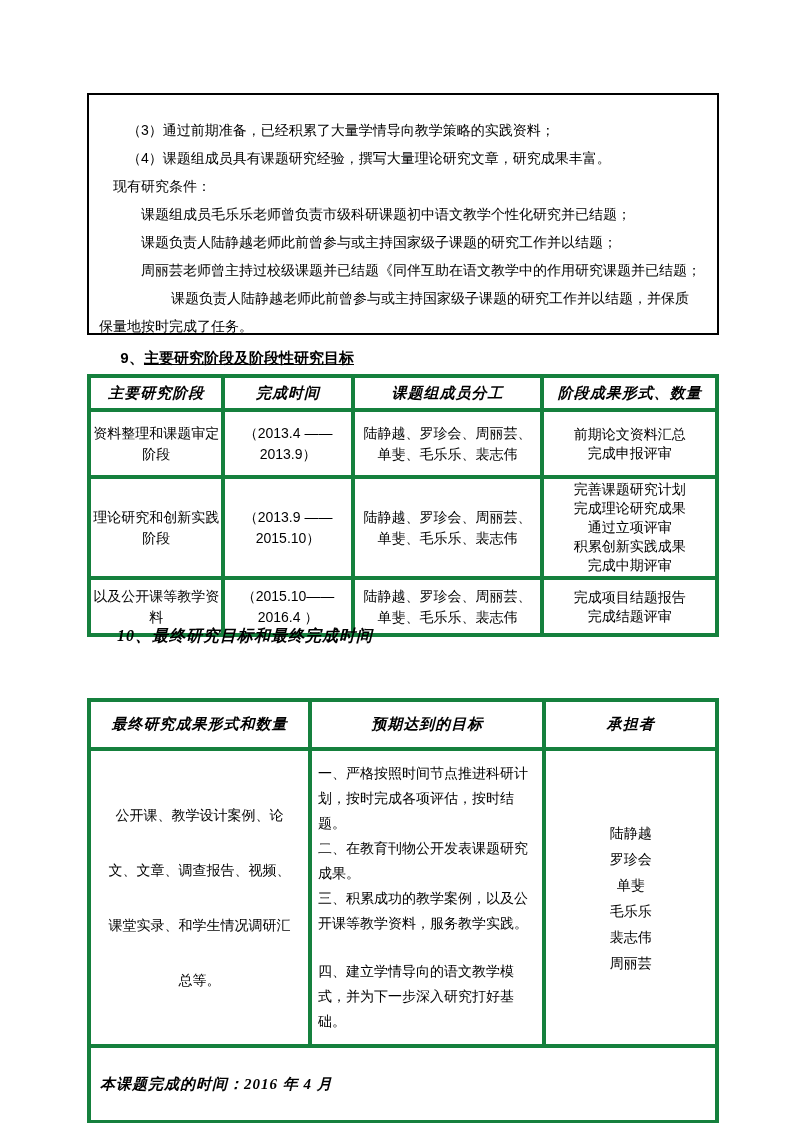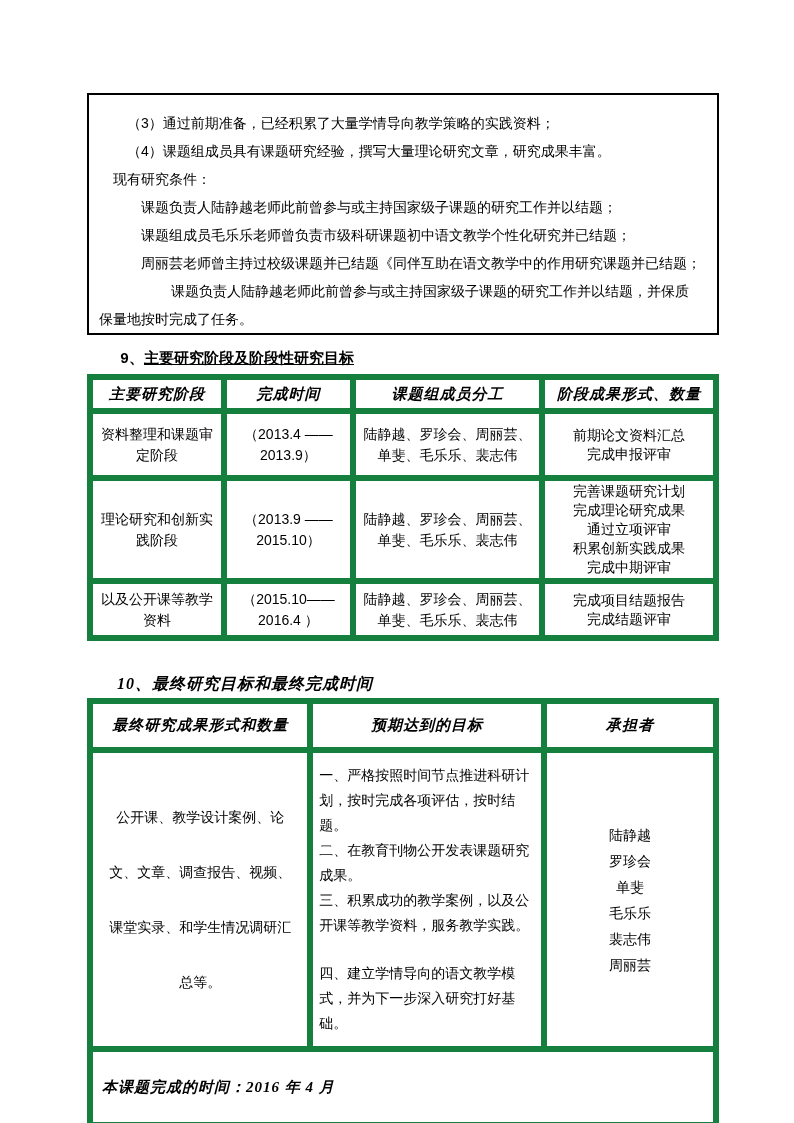"（3）通过前期准备，已经积累了大量学情导向教学策略的实践资料；" .intro-box p:first-child { margin-top: 14px -> 21px }
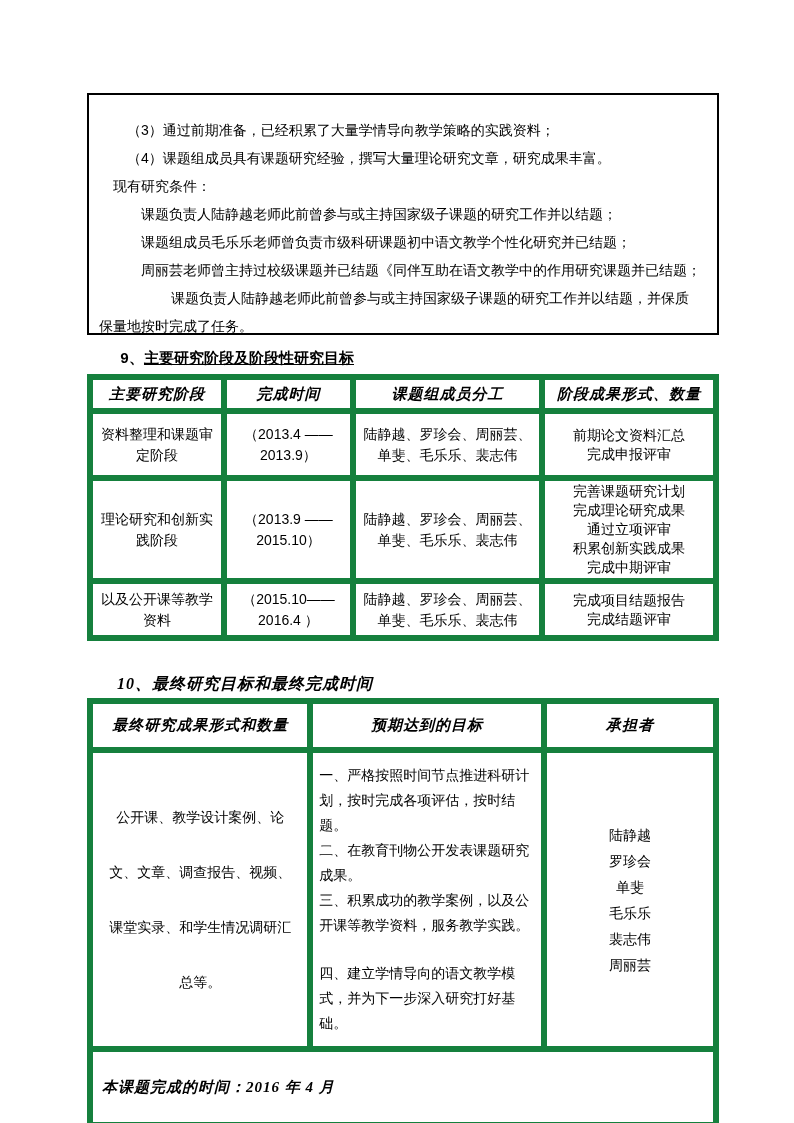"课题负责人陆静越老师此前曾参与或主持国家级子课题的研究工作并以结题；" p.ind-c { order: before "课题组成员毛乐乐老师曾负责市级科研课题初中语文教学个性化研究并已结题；" -> after "课题组成员毛乐乐老师曾负责市级科研课题初中语文教学个性化研究并已结题；" }
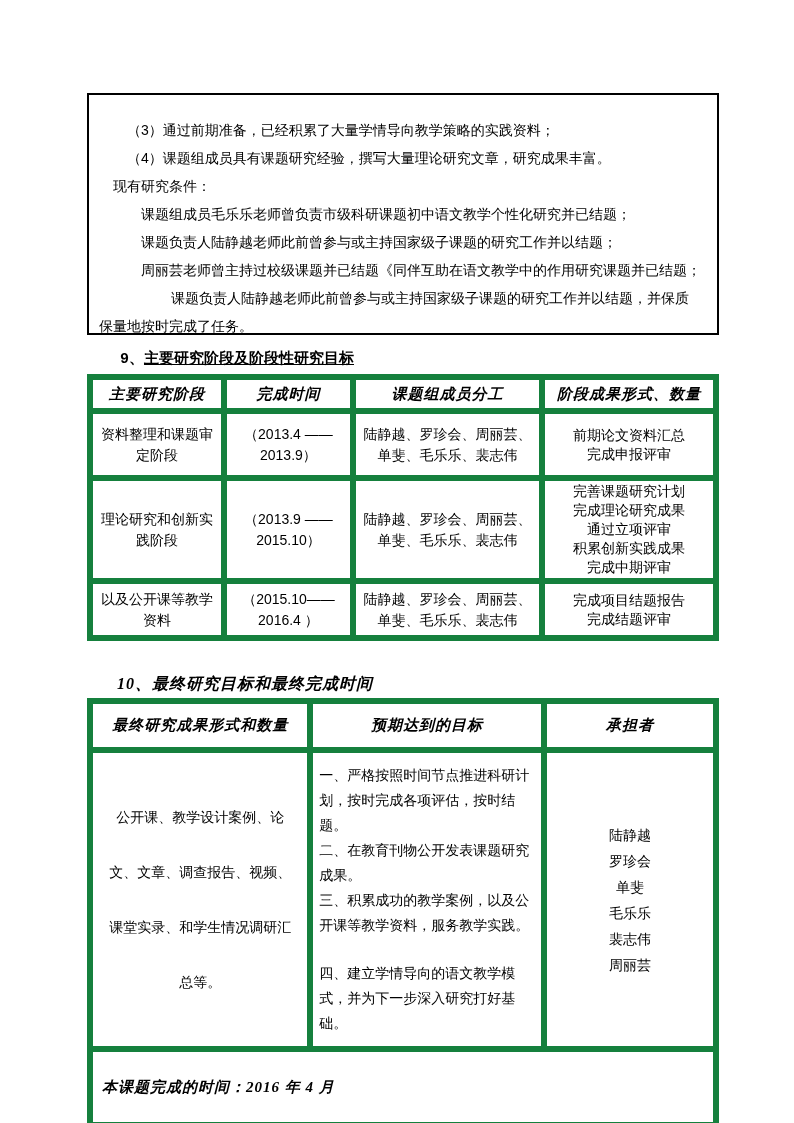"主要研究阶段" td,th { border: 6px solid #15803d -> 4px solid #15803d }
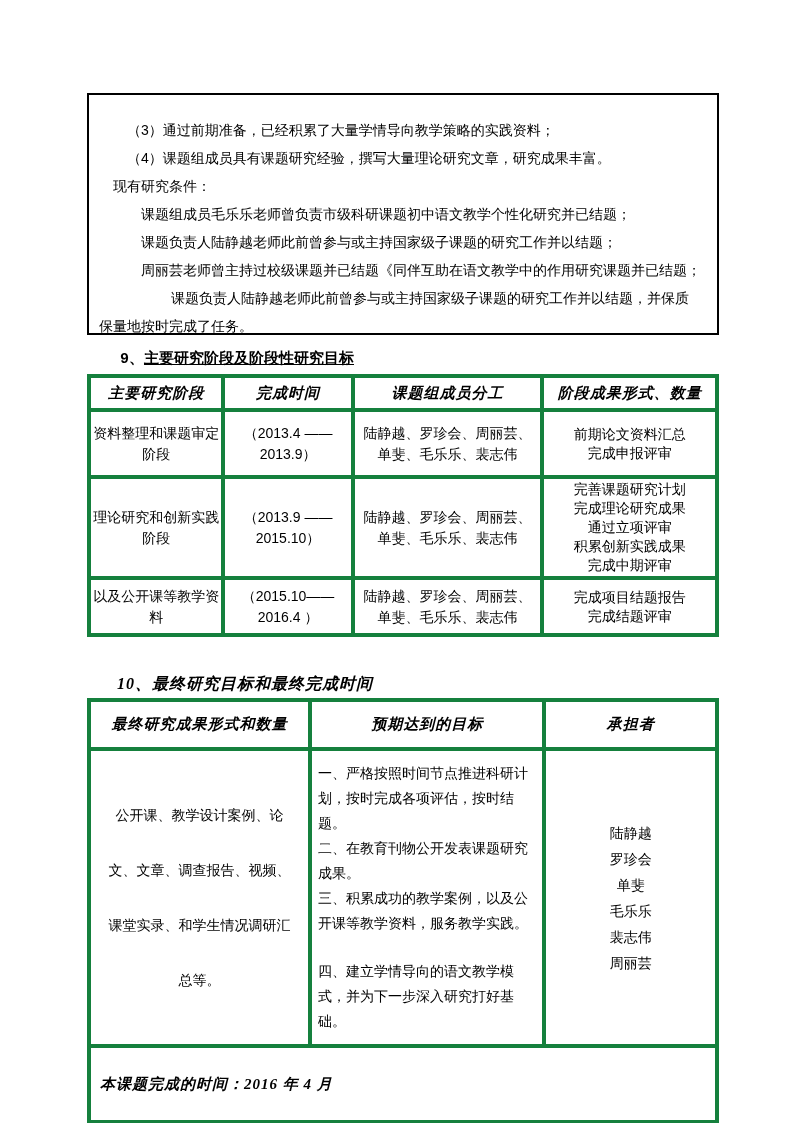"10、最终研究目标和最终完成时间" .sec10 { top: 674px -> 626px }
